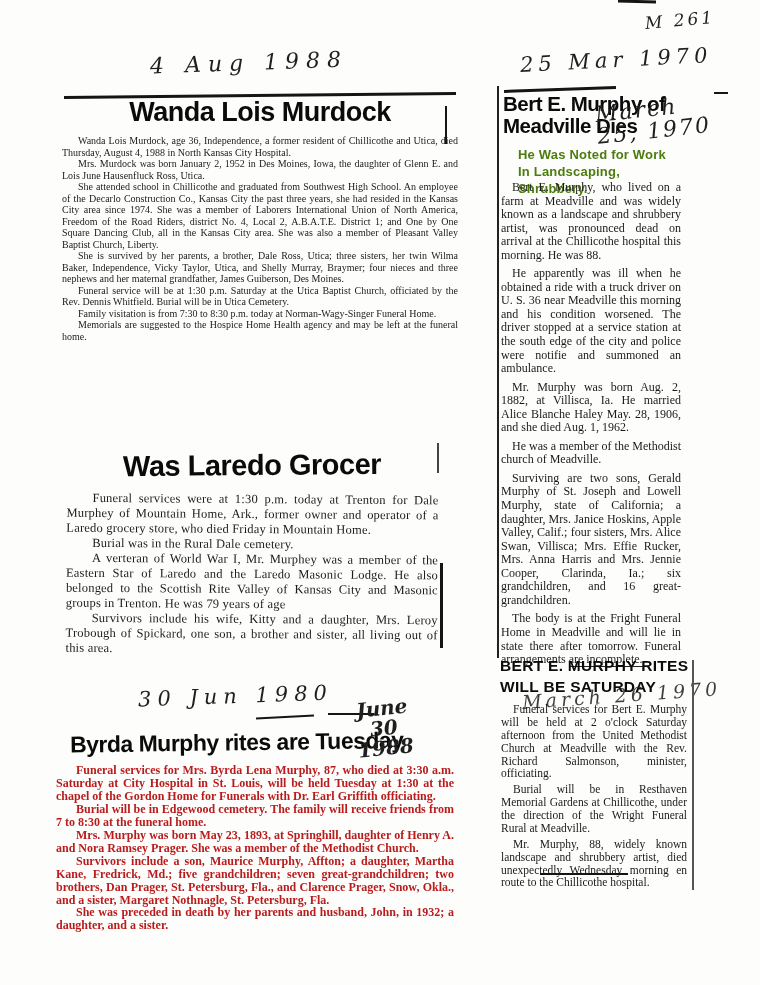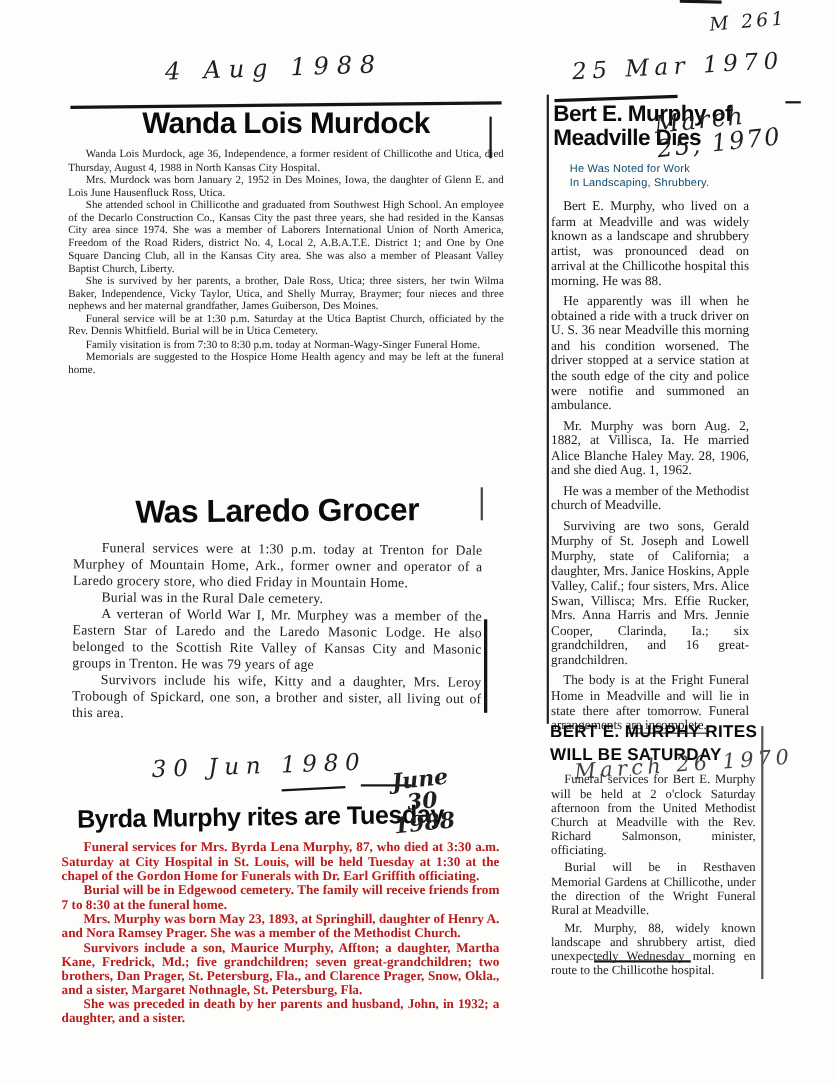"He Was Noted for Work" .subhead { color: #0c4a6e -> #4d7c0f; font-size: 10px -> 13px; font-weight: 400 -> 700 }
